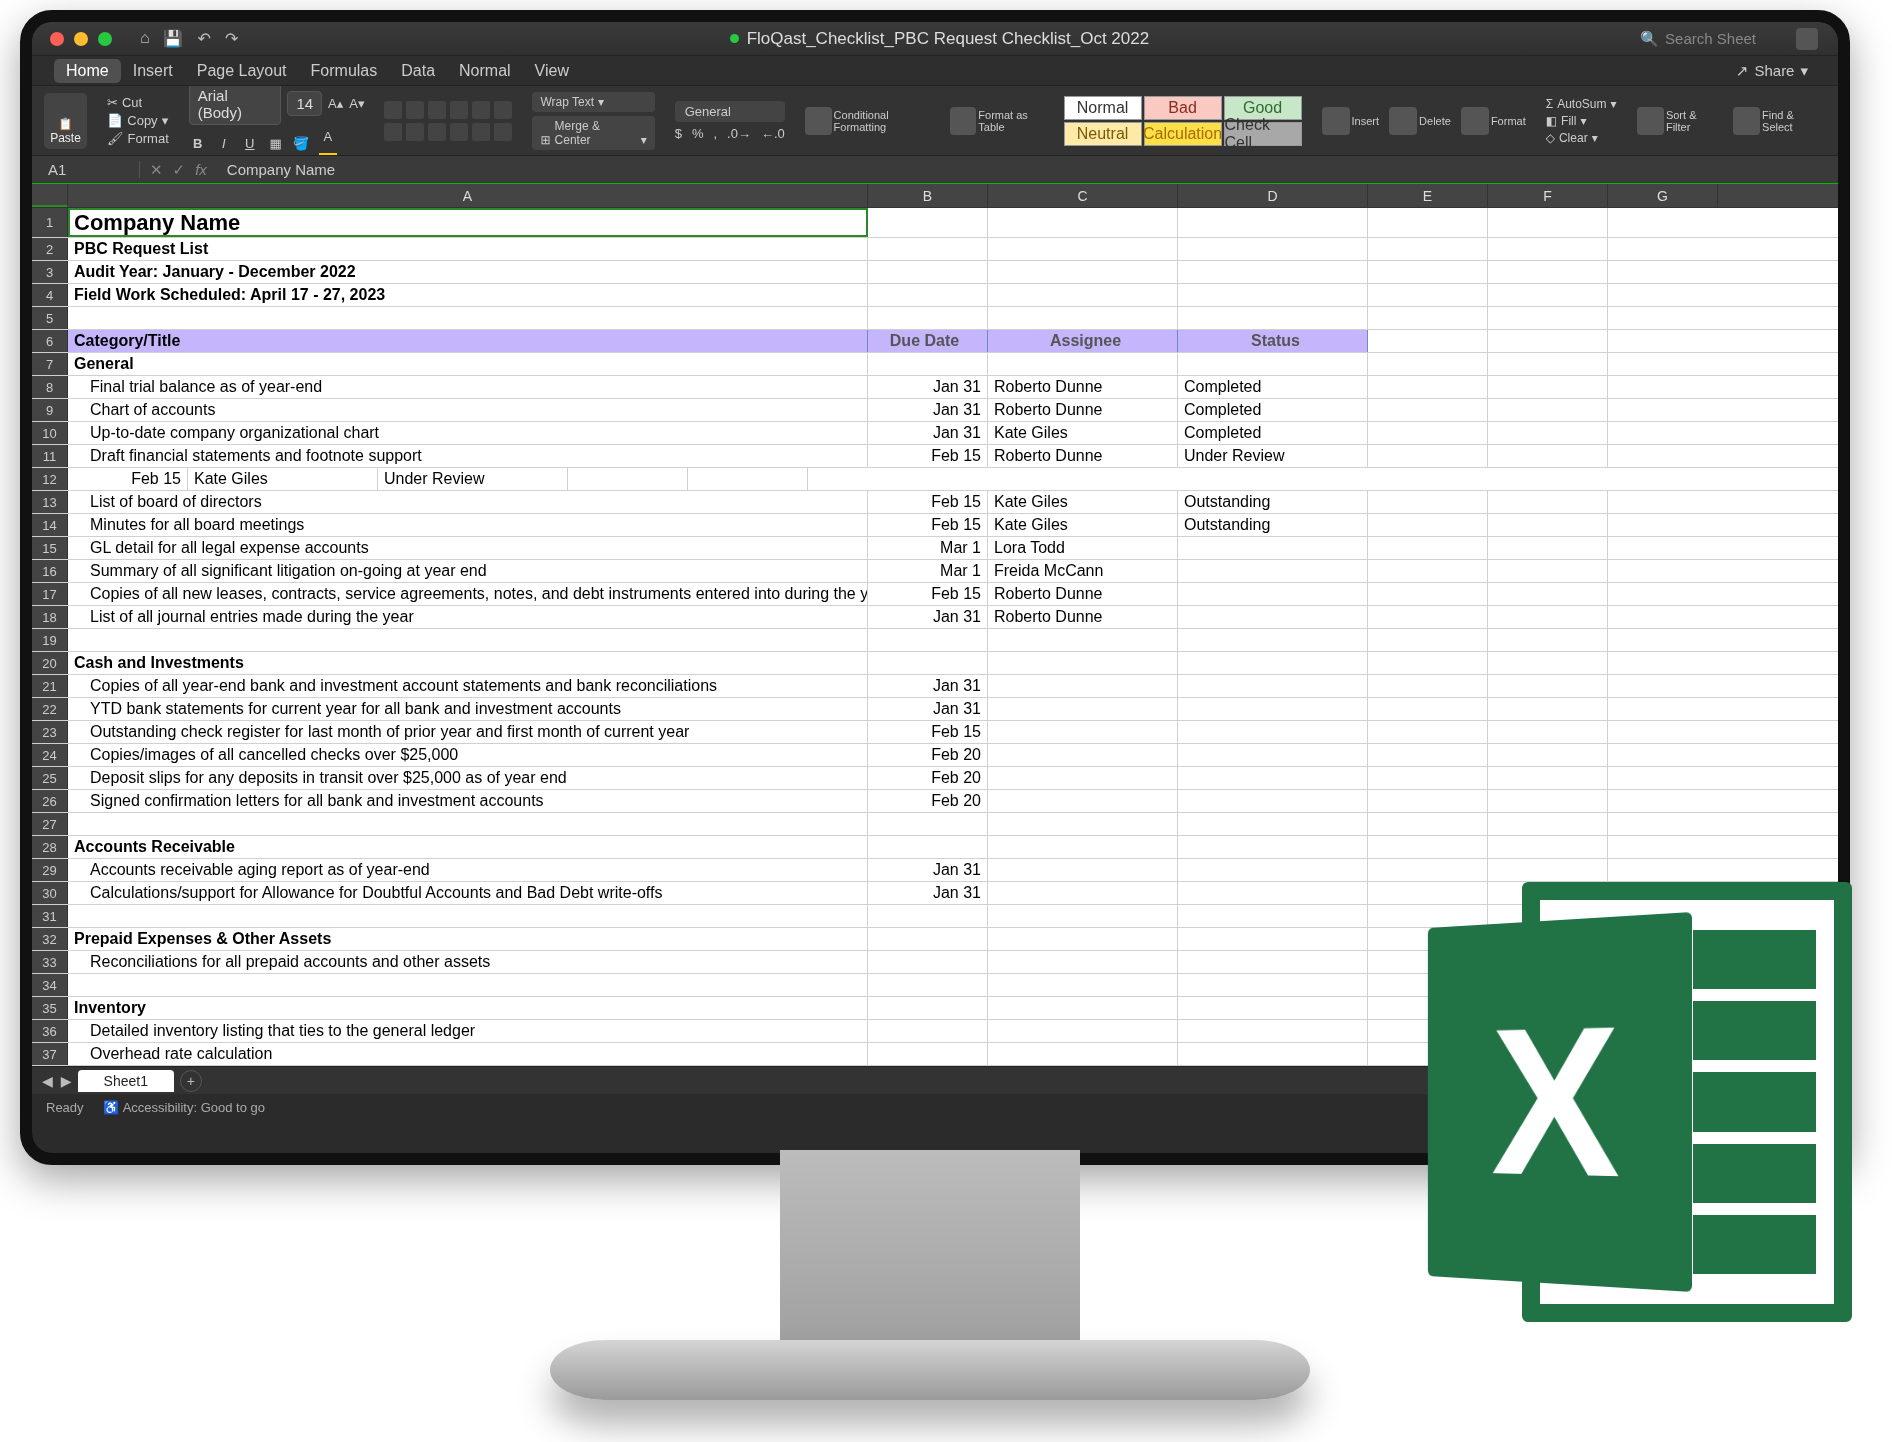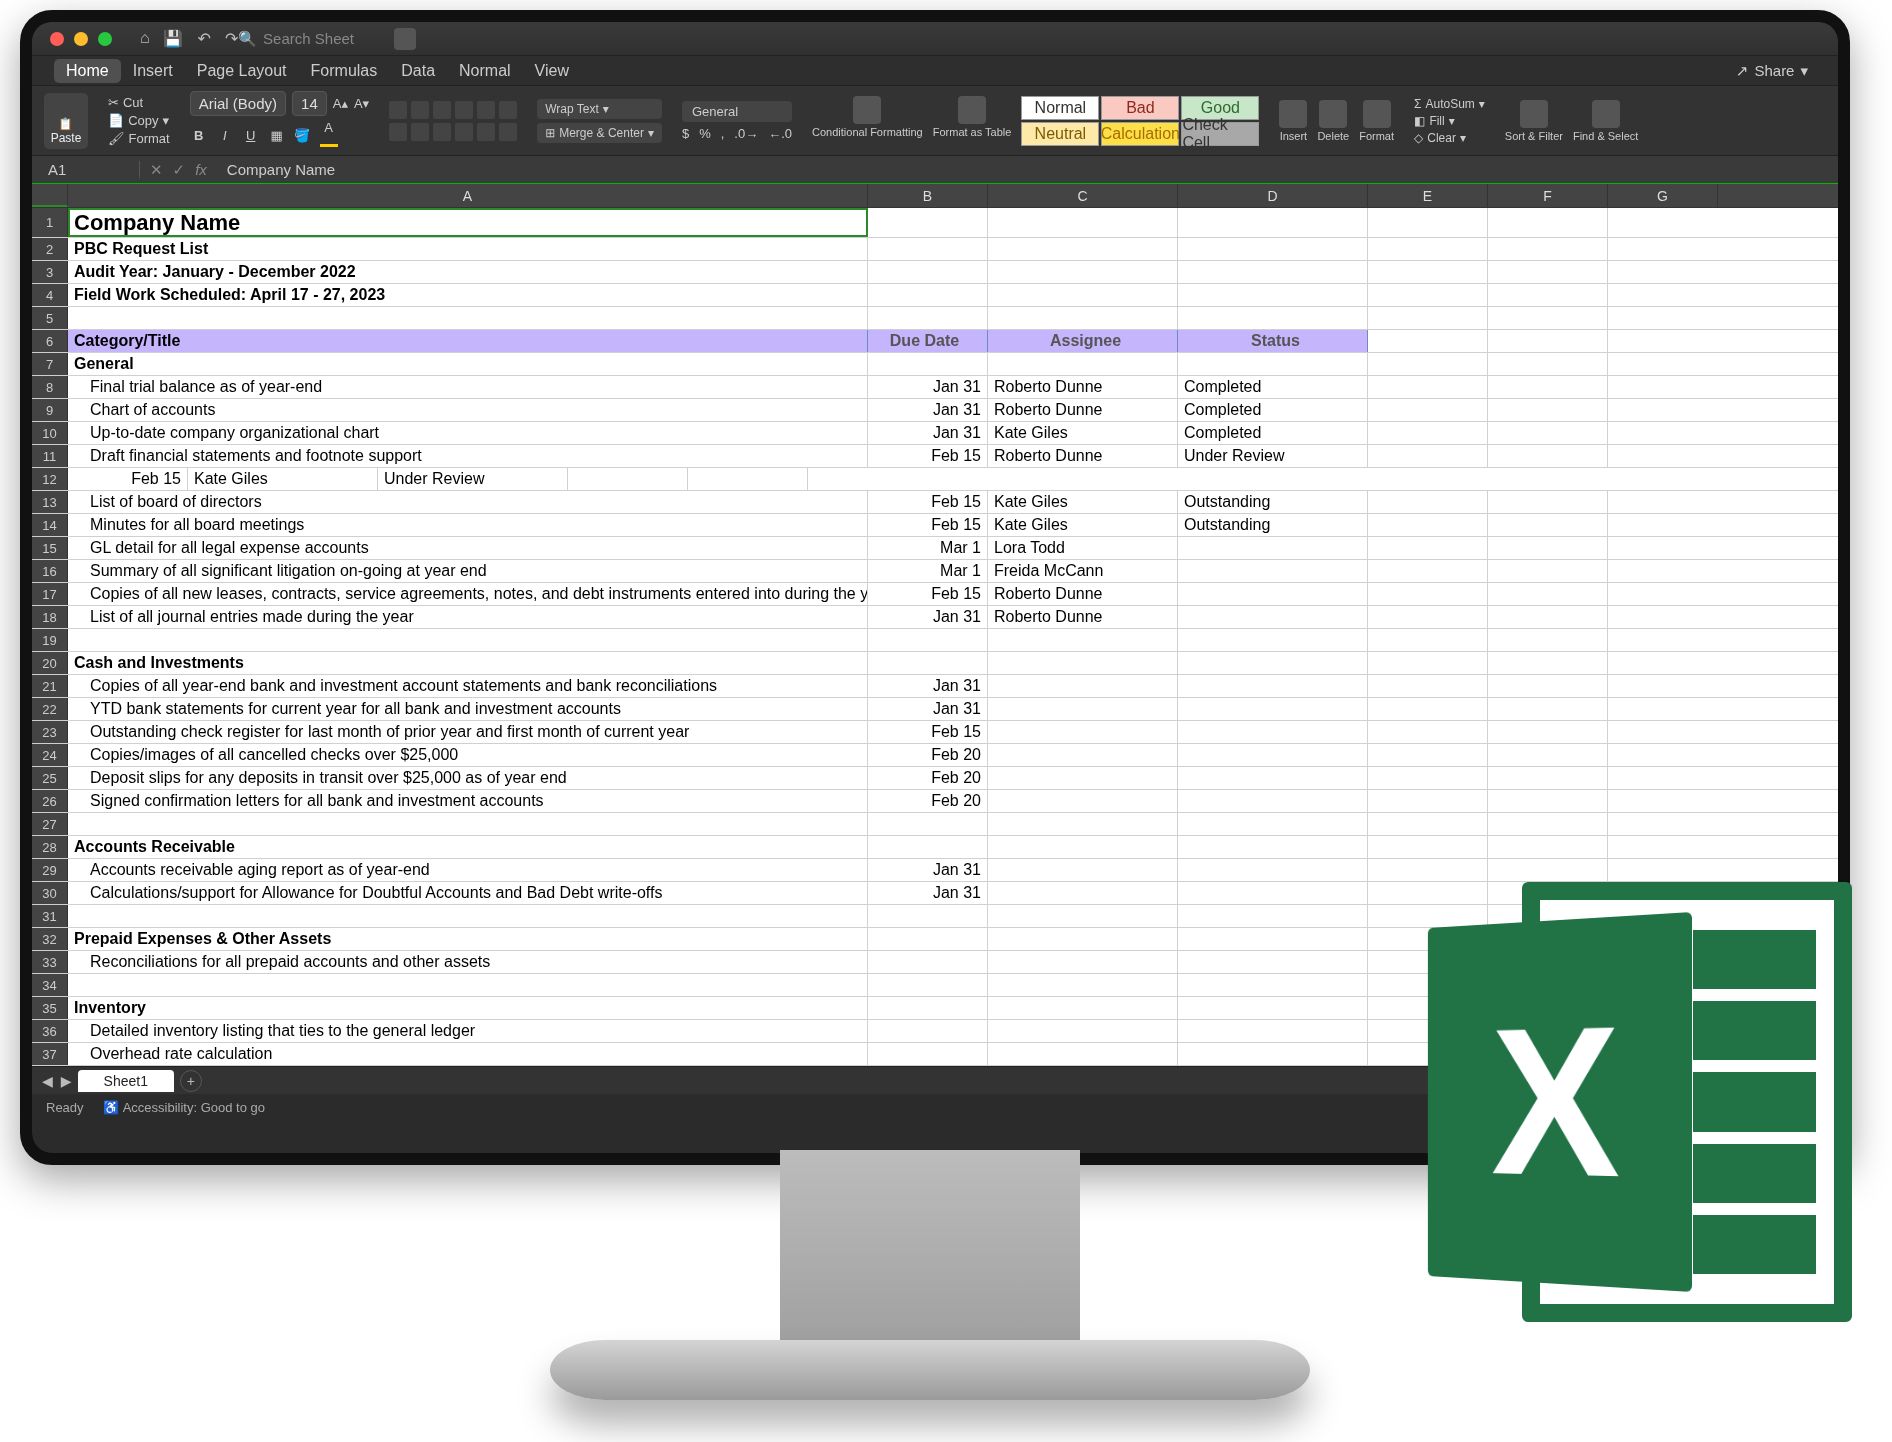"FloQast_Checklist_PBC Request" div.tb-title { html: none -> <div> <span></span> <span>FloQast_Checklist_PBC Request Checklist_Oct 2022</span> </div> }
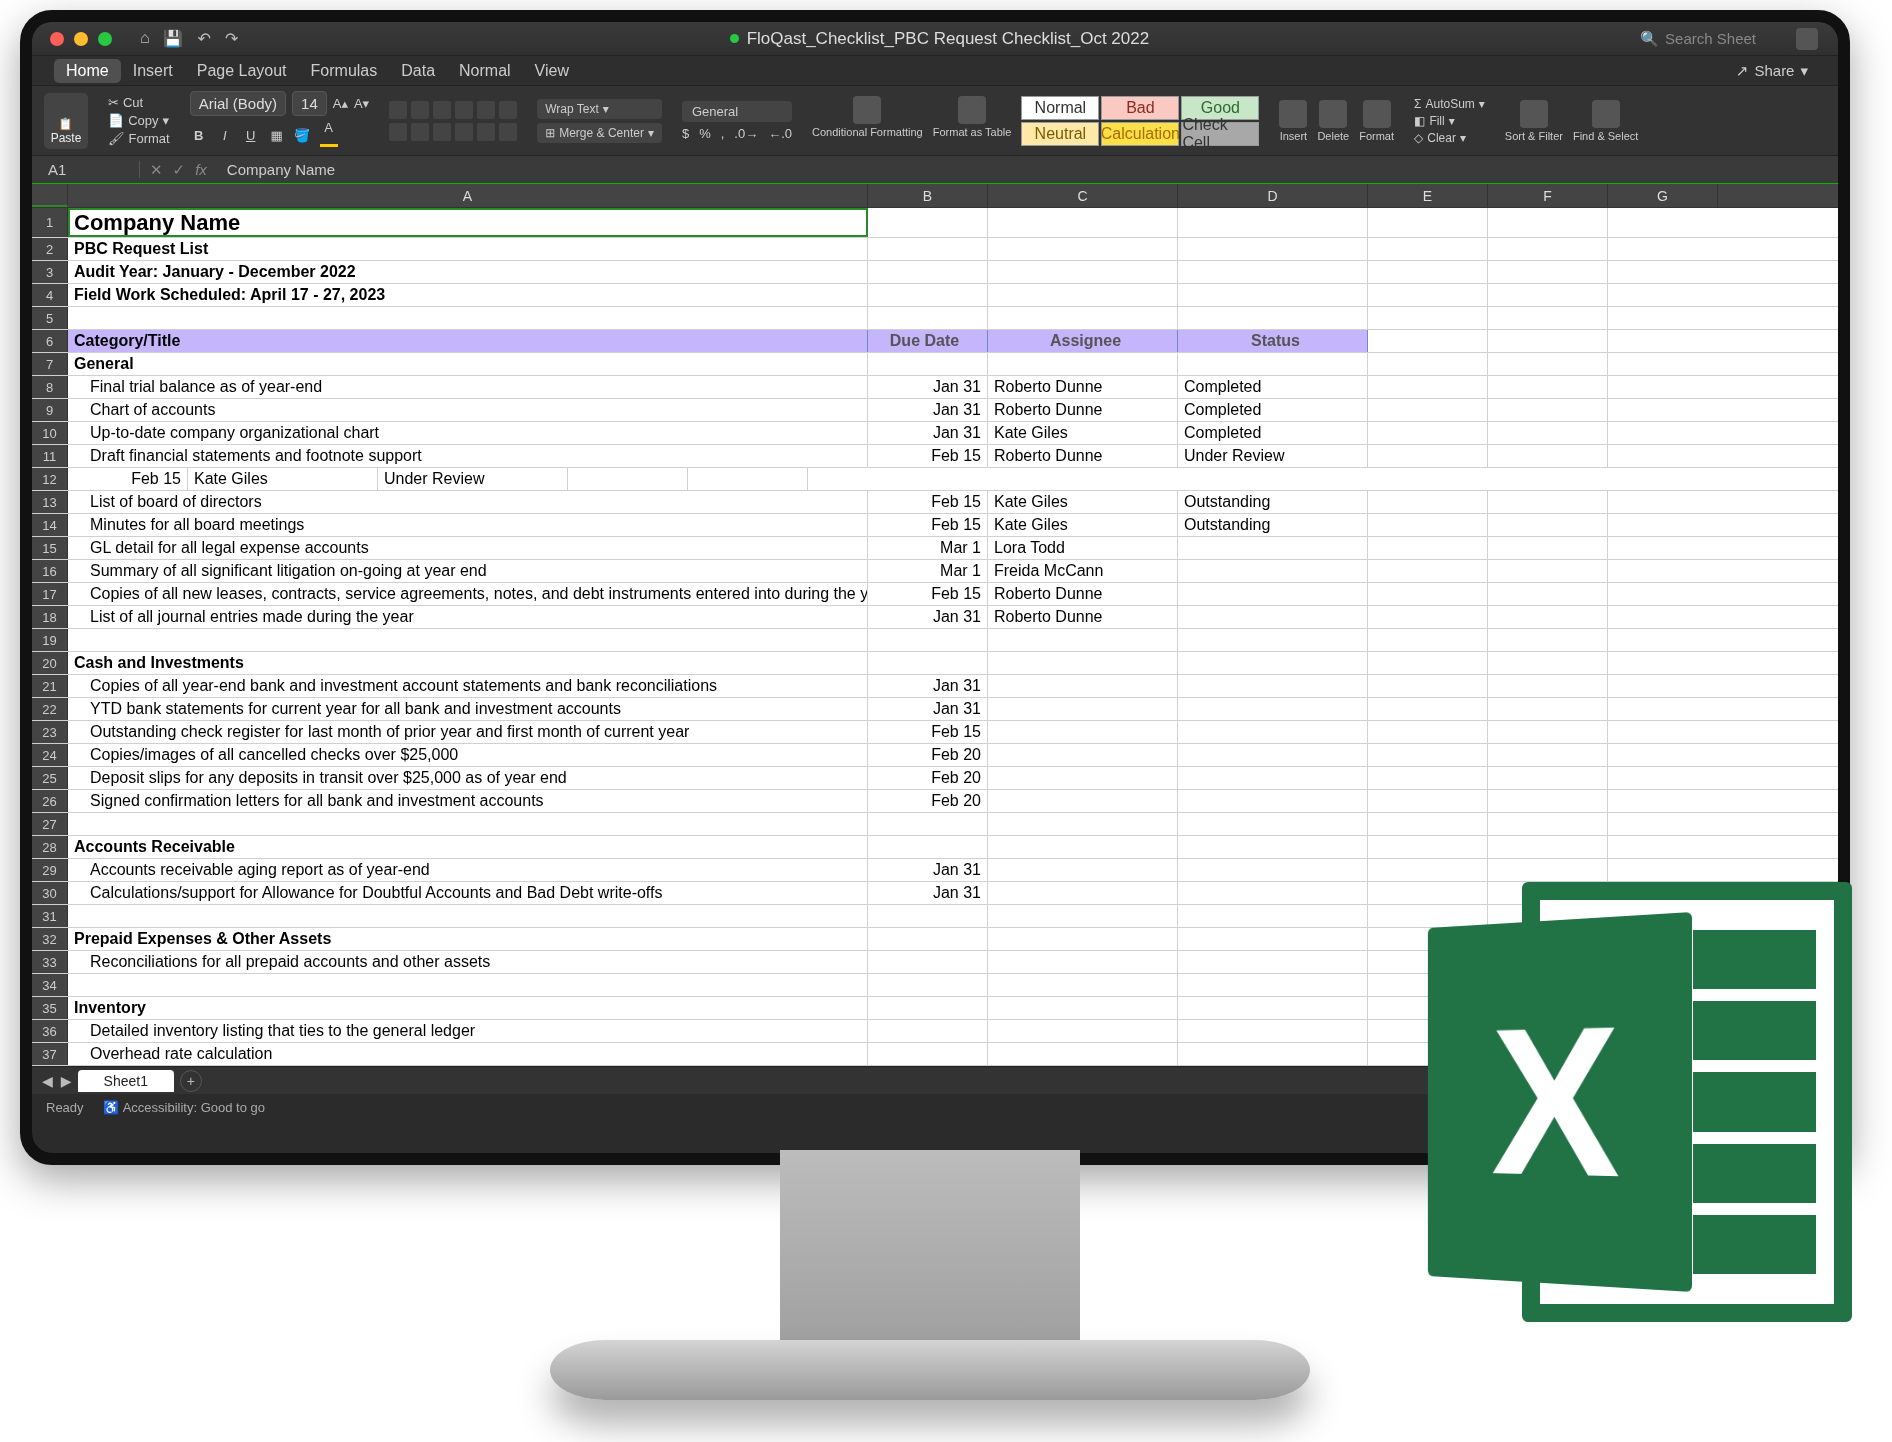"Conditional Formatting" .cond-btn { flex-direction: column -> row }
